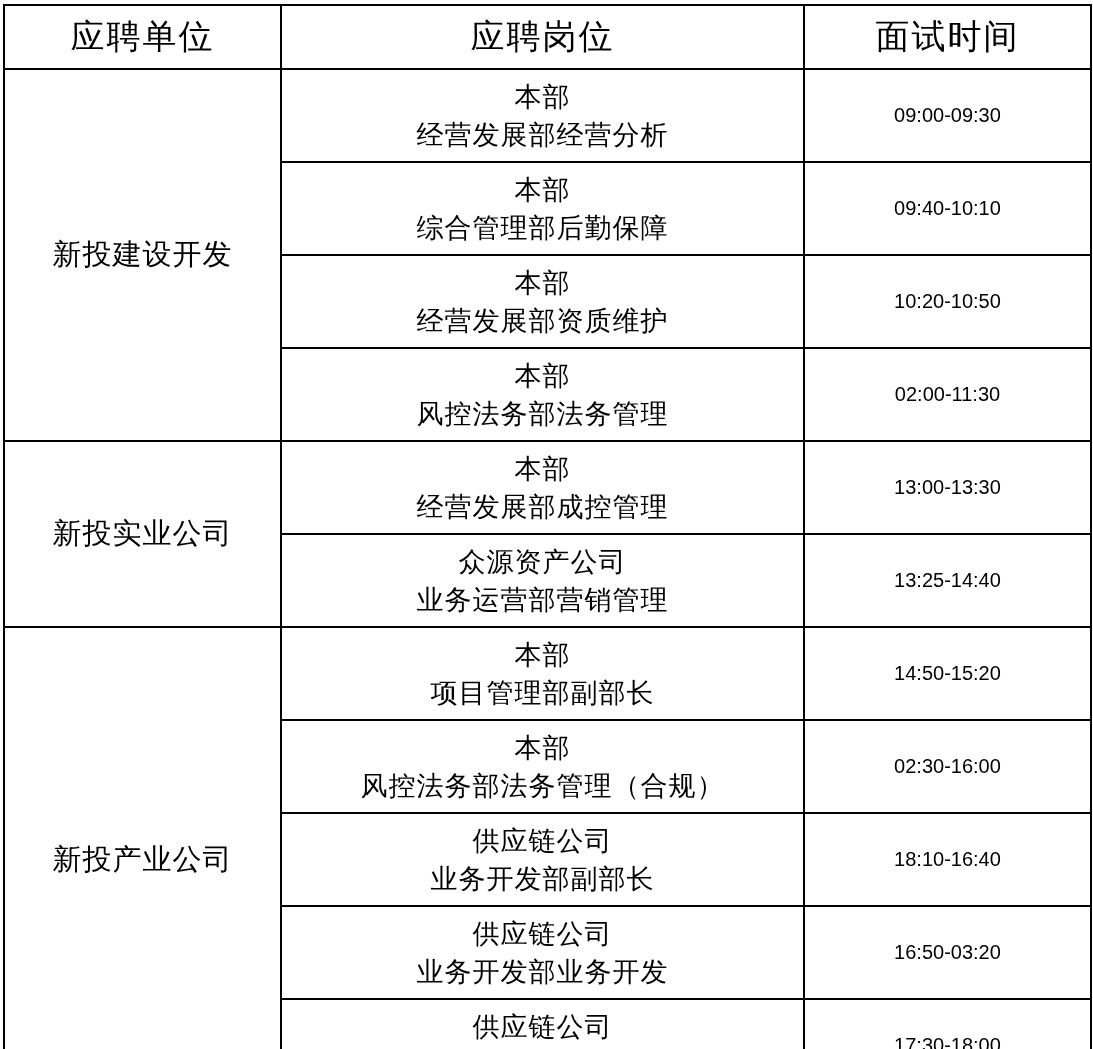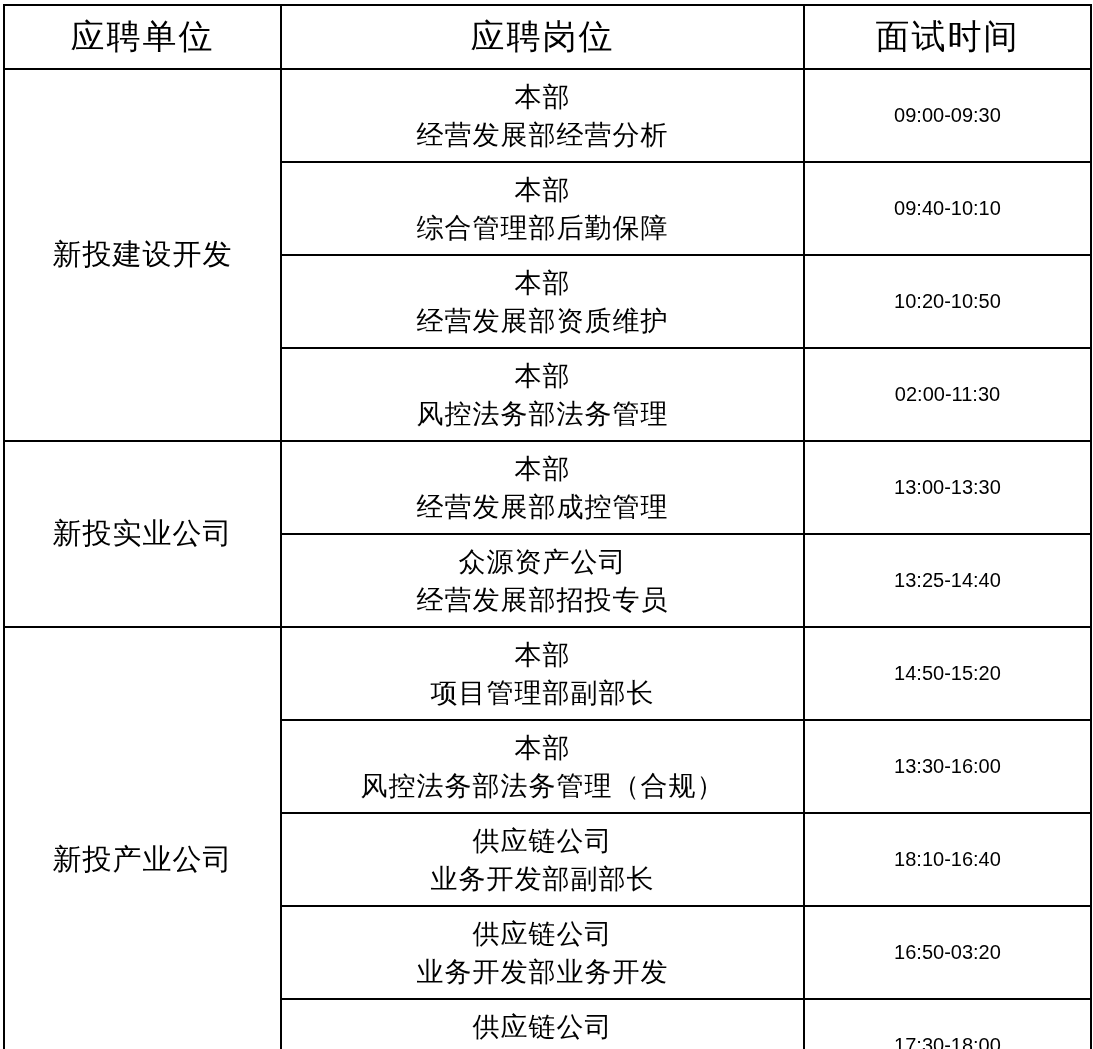"经营发展部招投专员" span.line2 { text: 经营发展部招投专员 -> 业务运营部营销管理 }
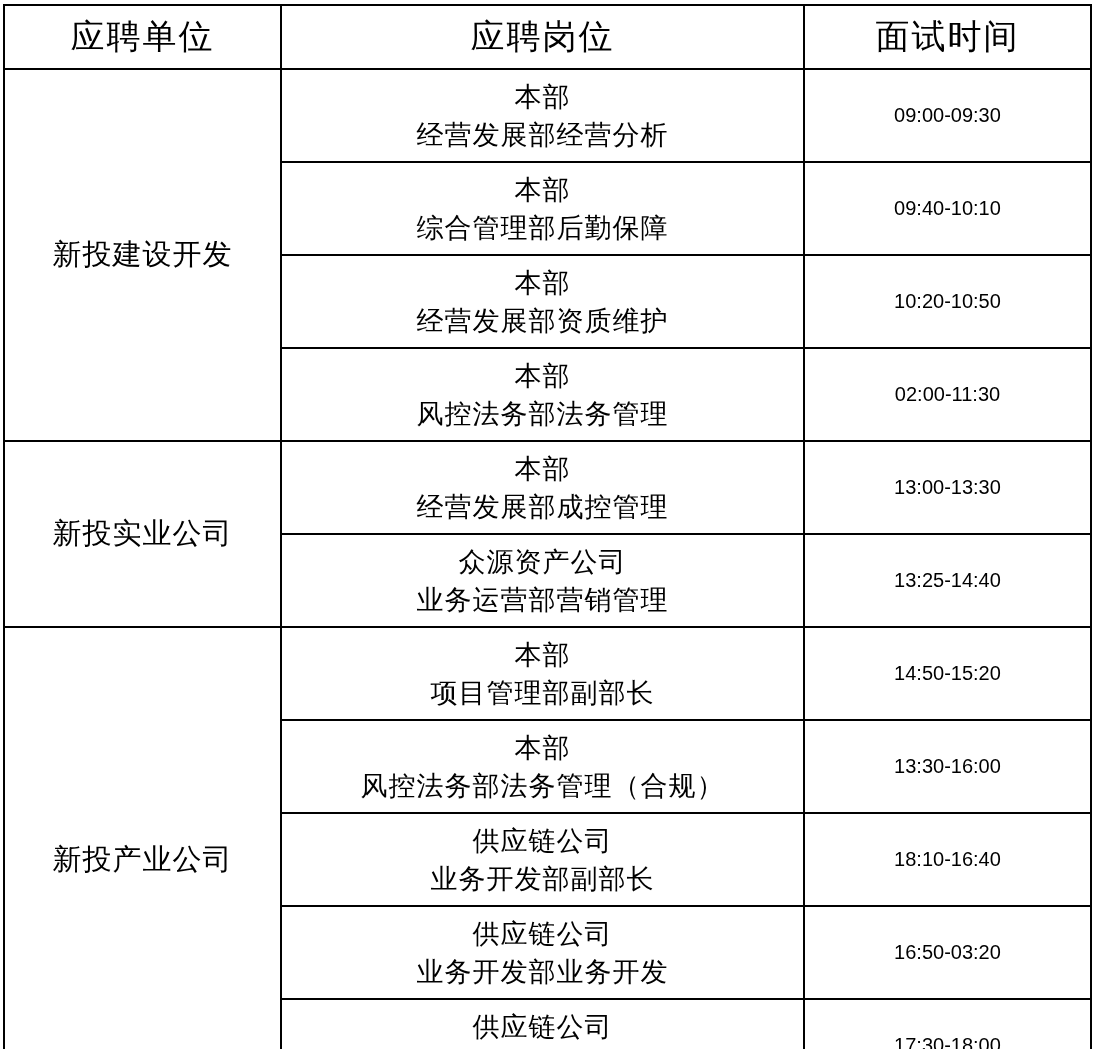"13:30-16:00" td.time-cell { text: 13:30-16:00 -> 02:30-16:00 }
